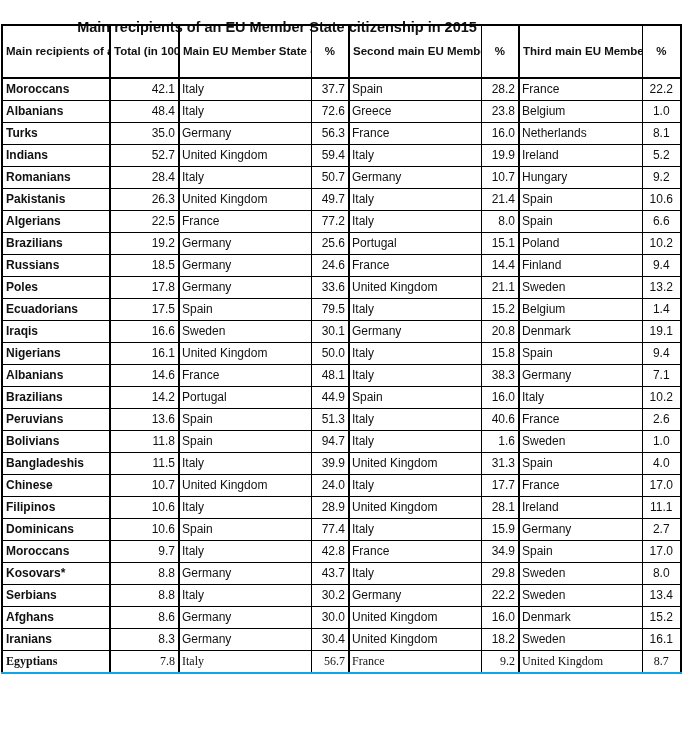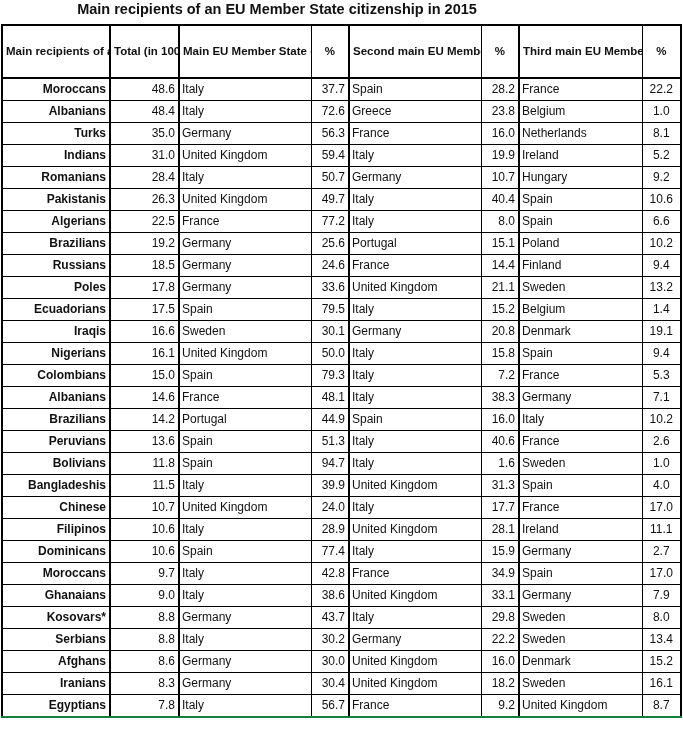"Main recipients of an EU Member" .title { top: 0 -> 18px }
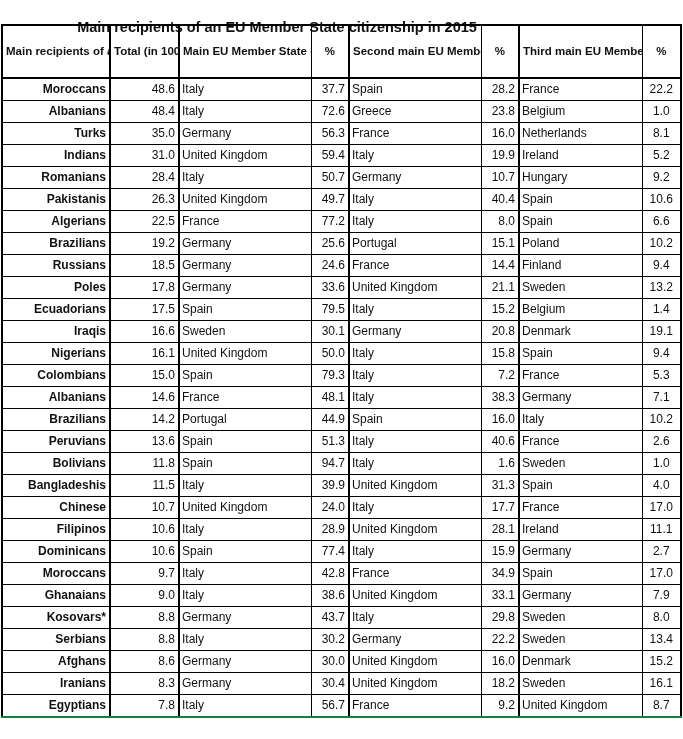"Moroccans" td.name { text-align: right -> left }
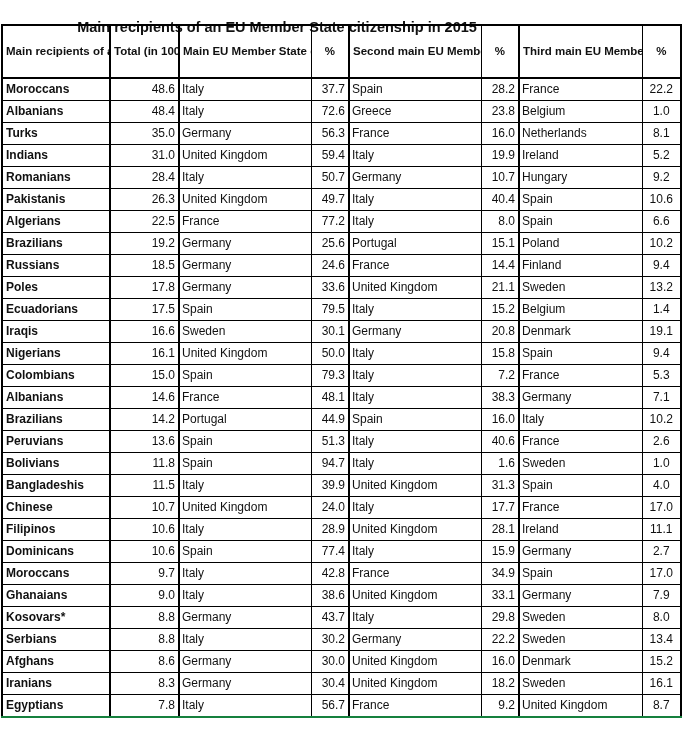"48.6" td.num { text: 48.6 -> 42.1 }
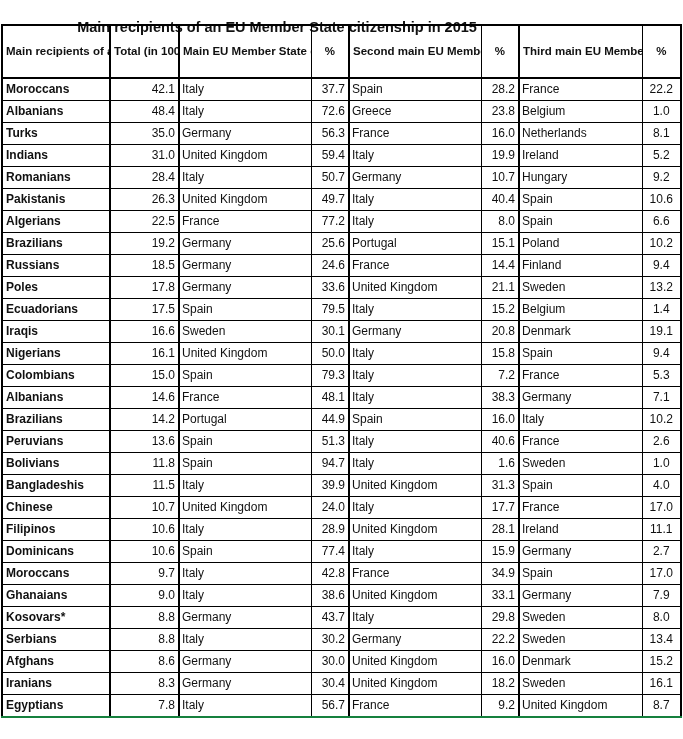"31.0" td.num { text: 31.0 -> 52.7 }
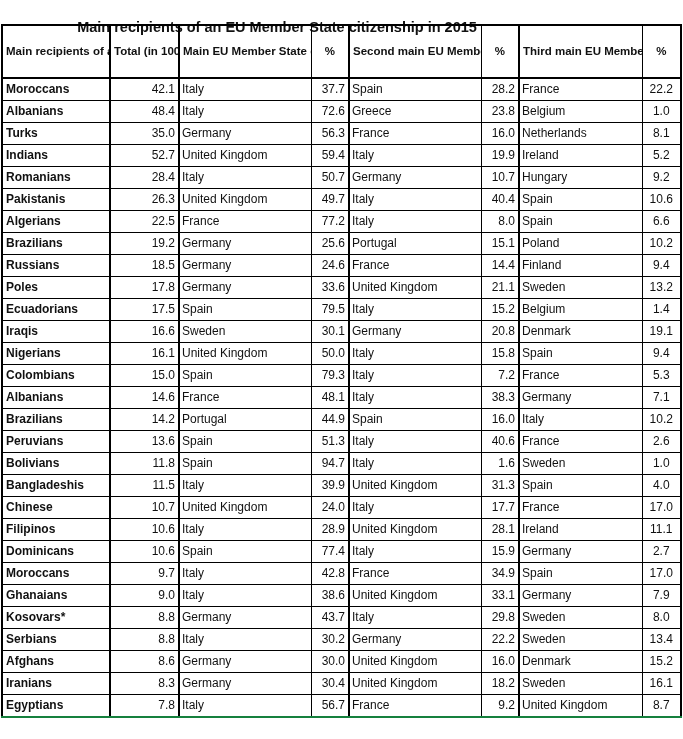"40.4" td.num { text: 40.4 -> 21.4 }
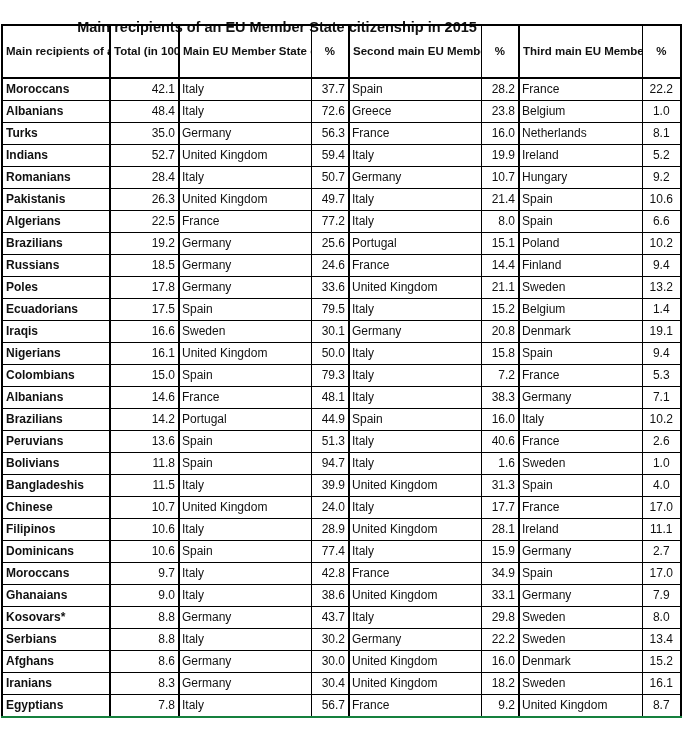"Colombians" tr { html: <tr> <td>Colombians</td> <td>15.0</td> <td>Spain</td> <td>79.3</td> <td>Italy</td> <td>7.2</td> <td>France</td> <td>5.3</td> </tr> -> none }
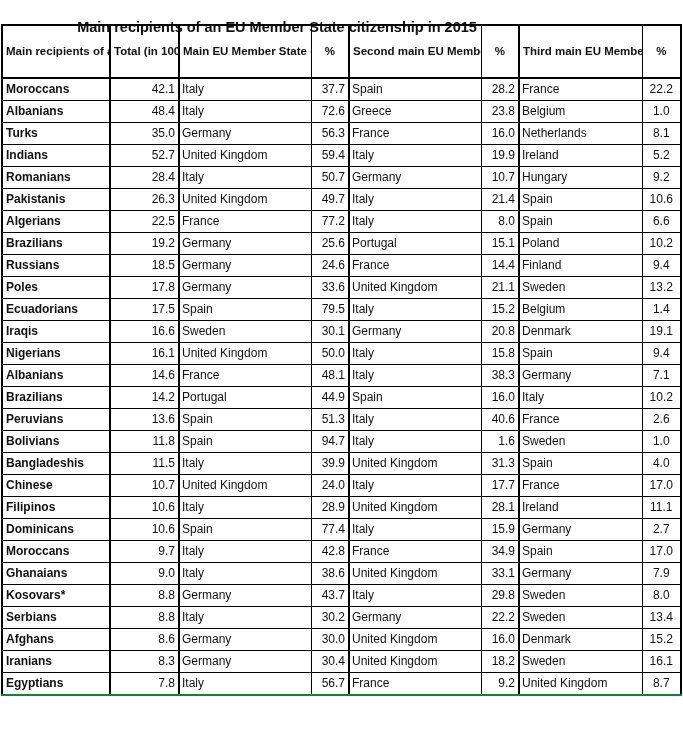"Ghanaians" tr { html: <tr> <td>Ghanaians</td> <td>9.0</td> <td>Italy</td> <td>38.6</td> <td>United Kingdom</td> <td>33.1</td> <td>Germany</td> <td>7.9</td> </tr> -> none }
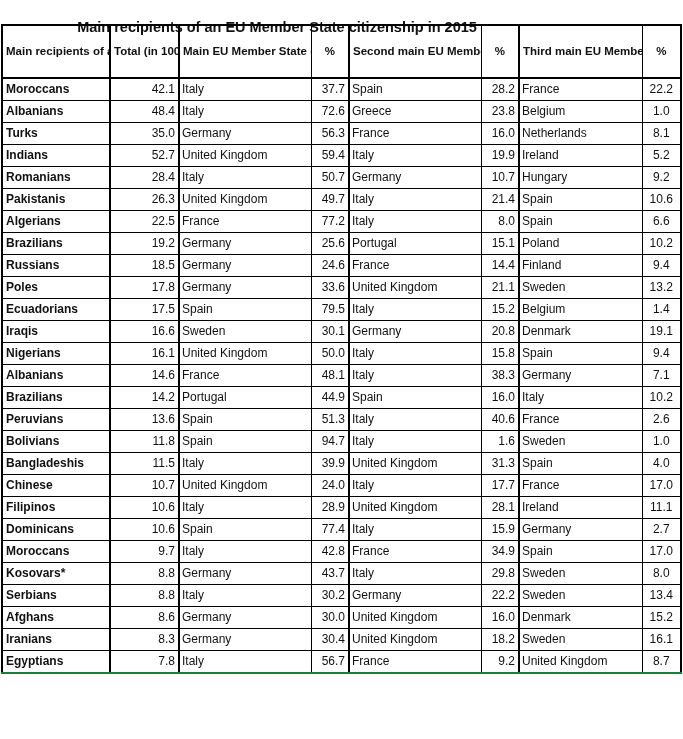"Egyptians" tbody tr:last-child td { border-bottom: 2px solid #15803d -> 2px solid #0ea5e9; font-family: none -> Liberation Serif, serif }
